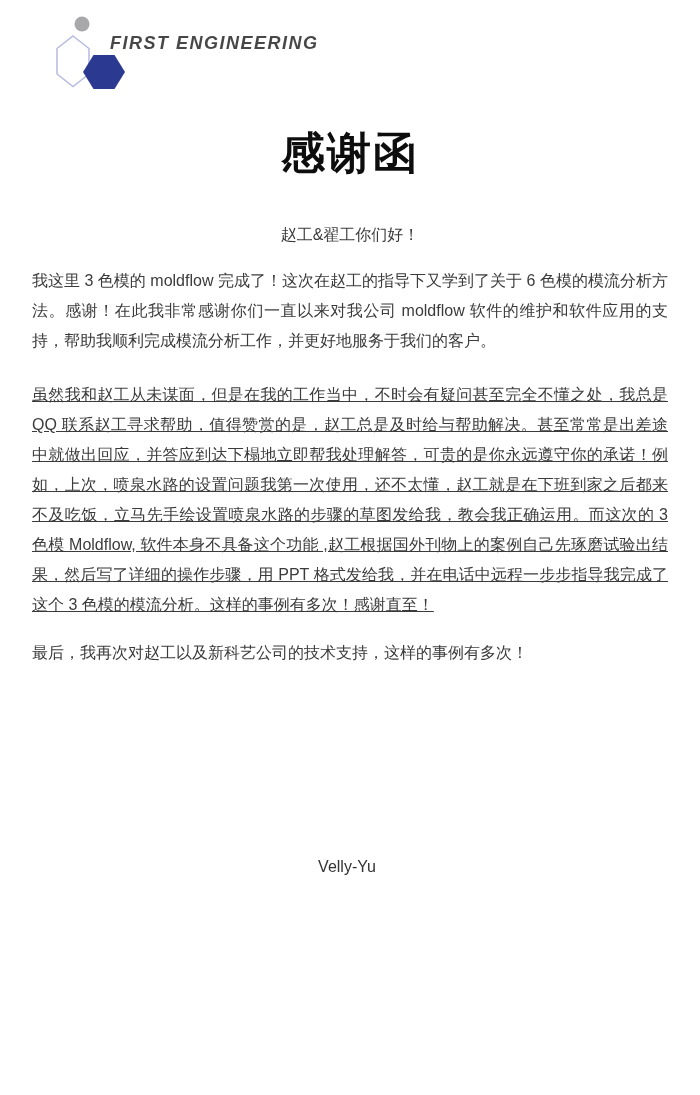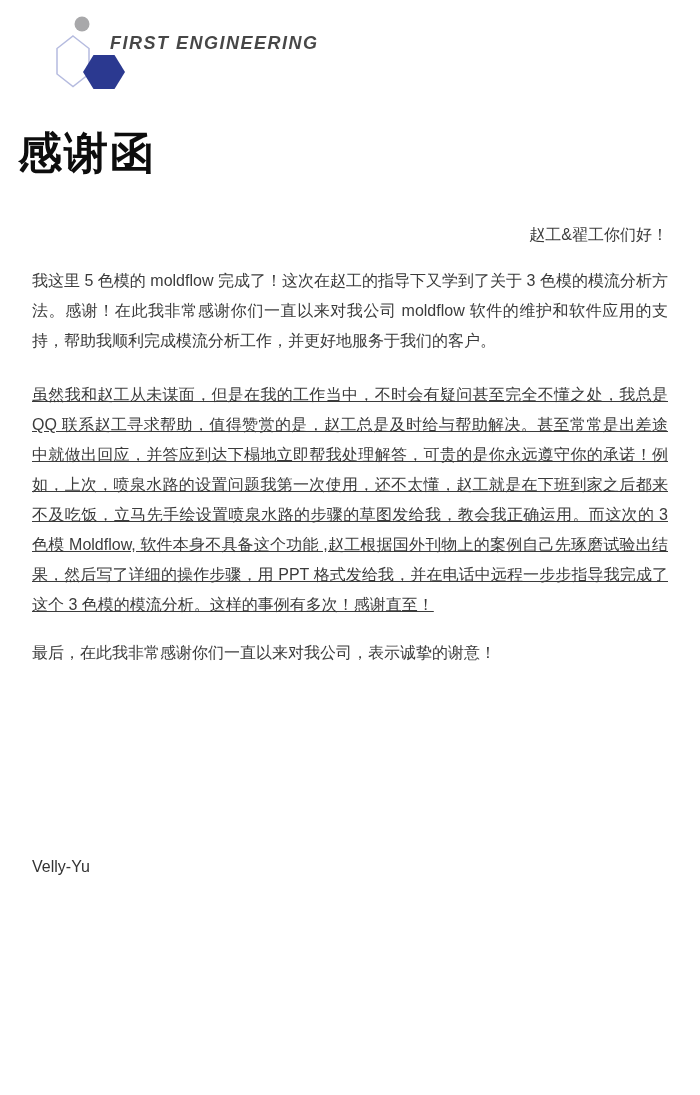"感谢函" .title { text-align: none -> center }
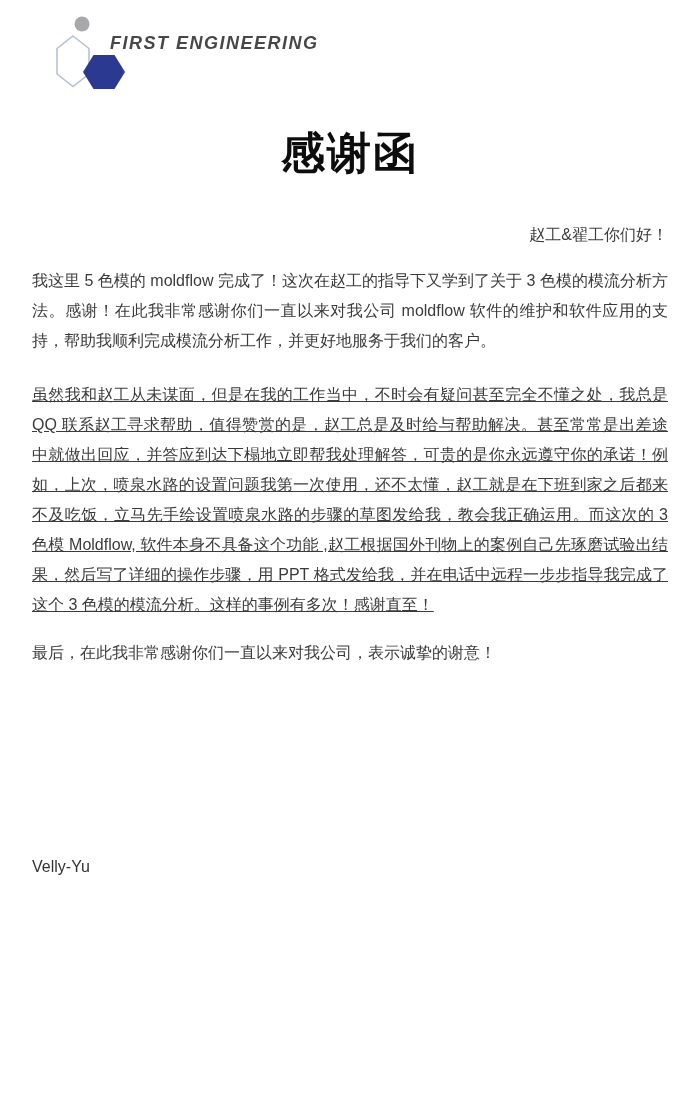"赵工&翟工你们好！" .greeting { text-align: right -> center }
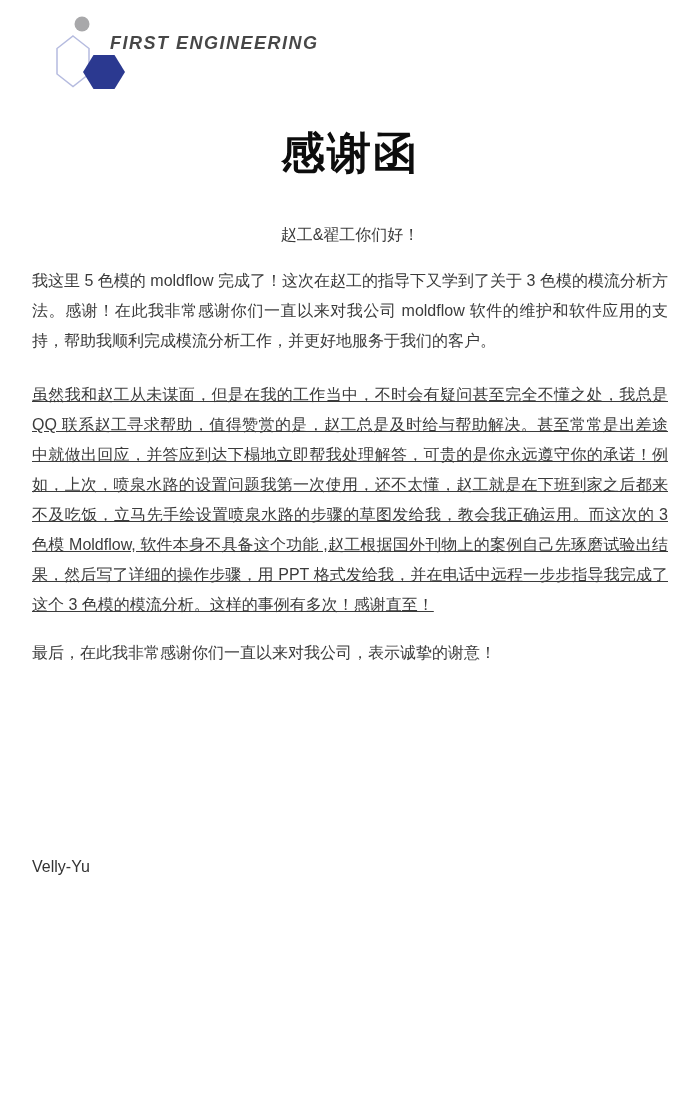"我这里 5 色模的 moldflow 完成了！这次在赵工的指导下又学到了关于" p.para { text: 5 色模的 moldflow 完成了！这次在赵工的指导下又学到了关于 3 -> 3 色模的 moldflow 完成了！这次在赵工的指导下又学到了关于 6 }
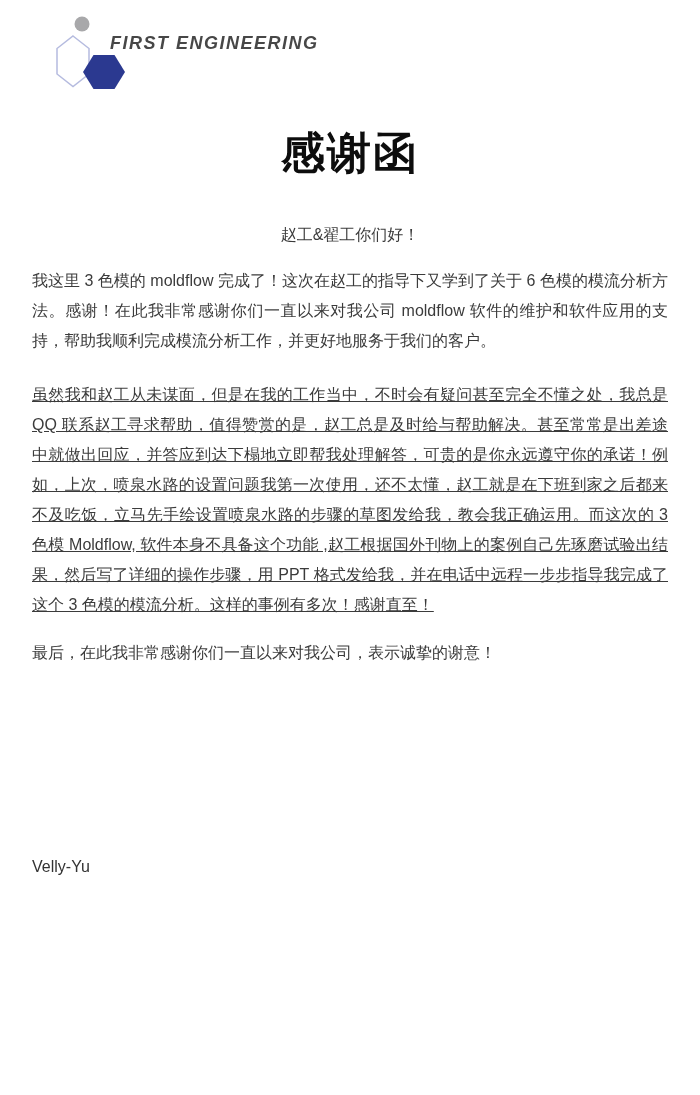"最后，在此我非常感谢你们一直以来对我公司，表示诚挚的谢意！" p.para { text: 在此我非常感谢你们一直以来对我公司，表示诚挚的谢意 -> 我再次对赵工以及新科艺公司的技术支持，这样的事例有多次 }
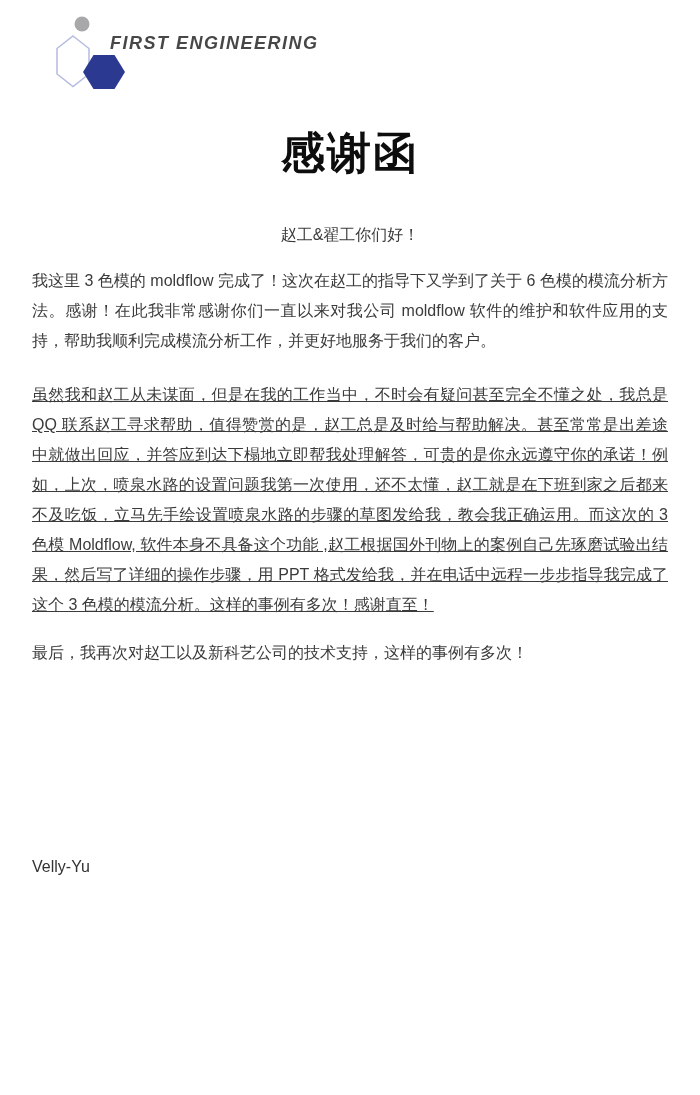"Velly-Yu" .signature { text-align: left -> center }
